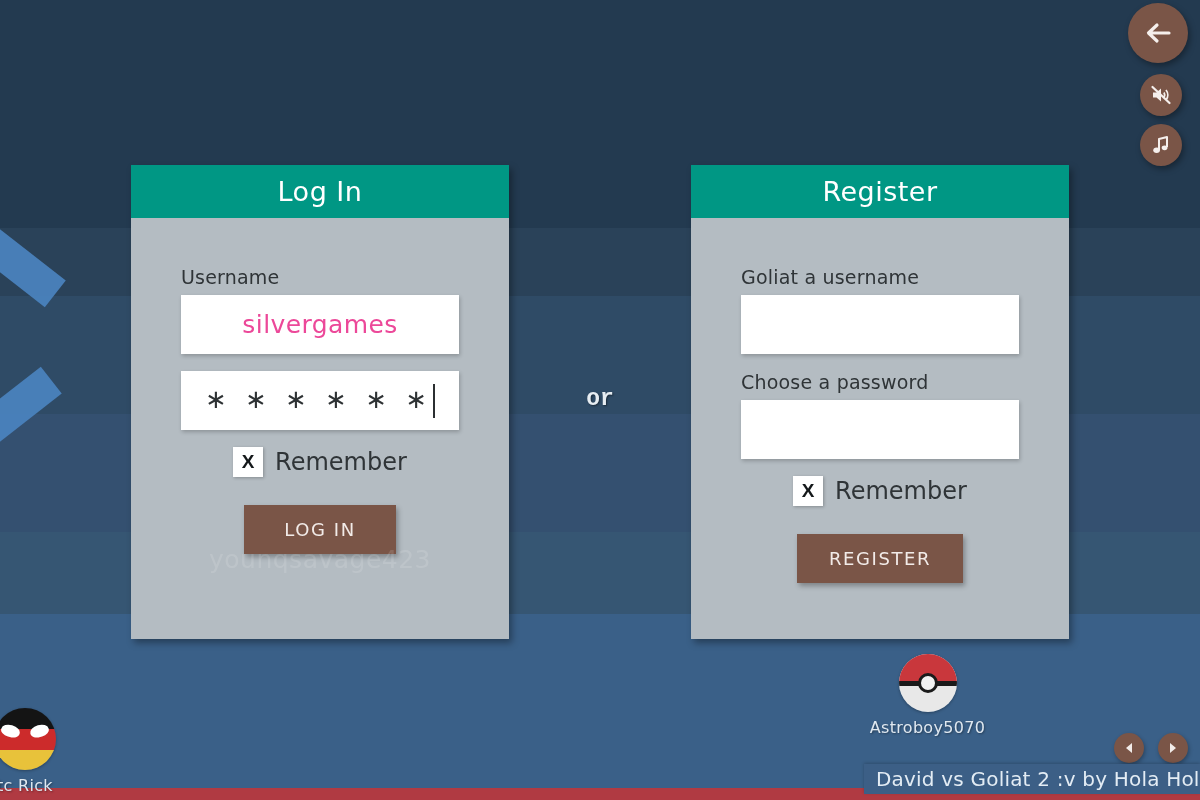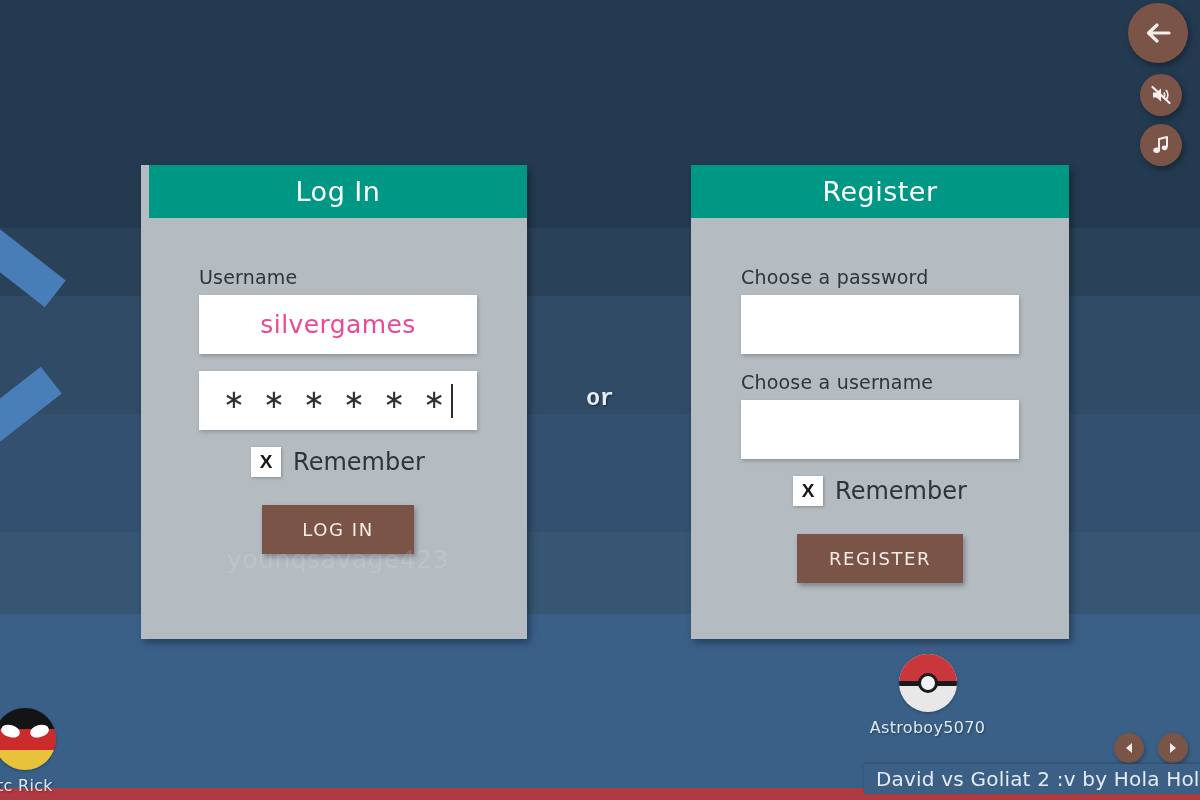"Log In" .panel-login { left: 141px -> 131px; padding-left: 8px -> none }
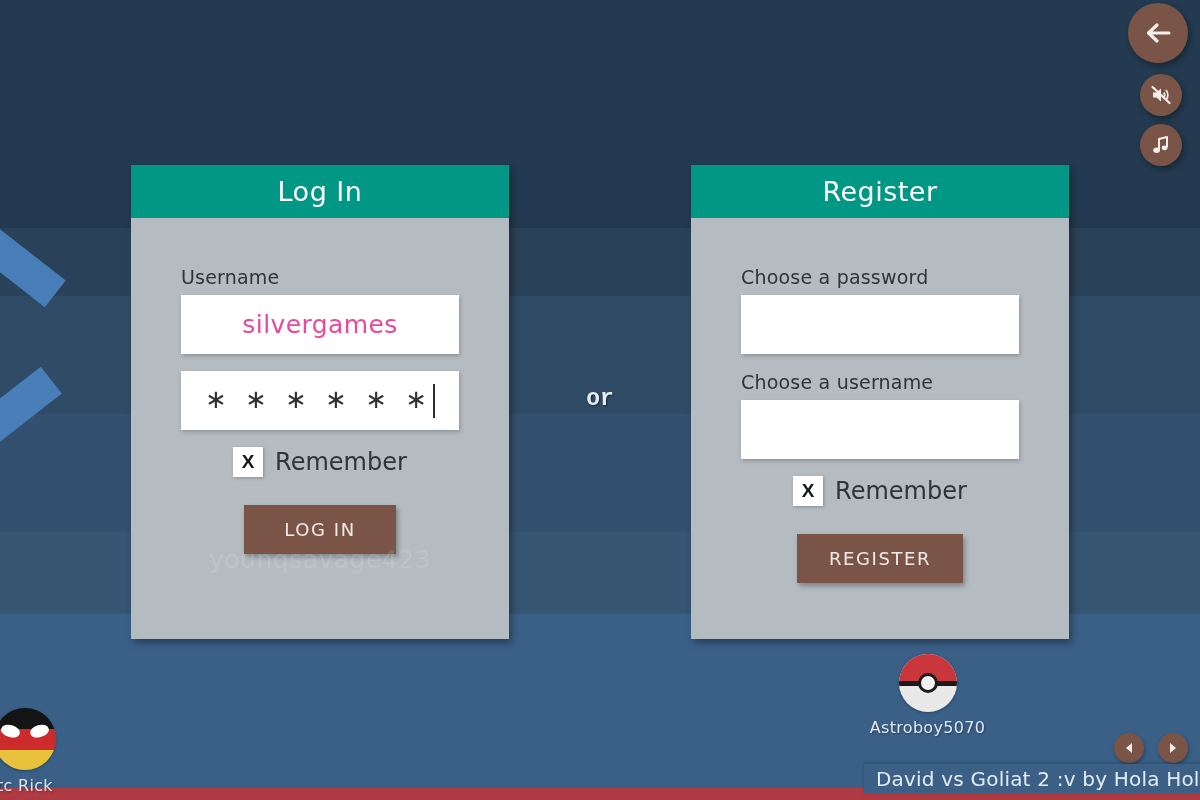"Choose a password" div.field-label { text: Choose a password -> Goliat a username }
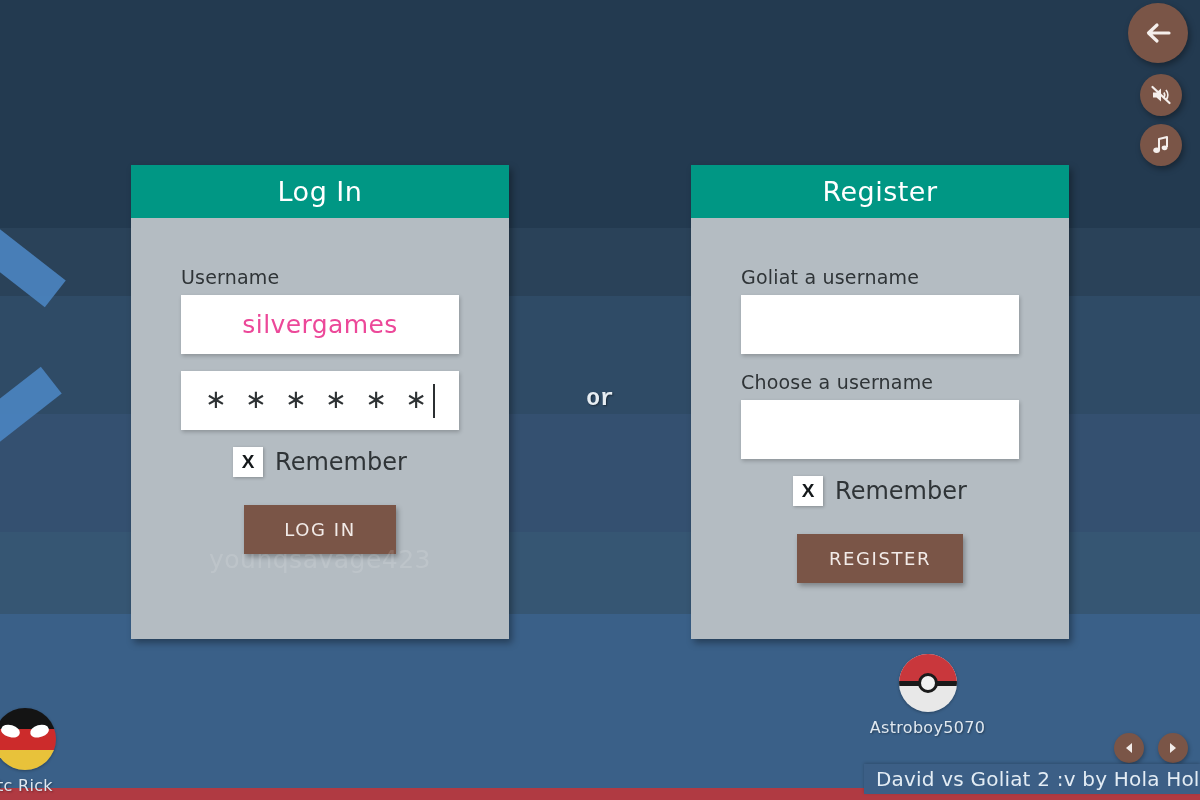"Choose a username" div.field-label { text: username -> password }
